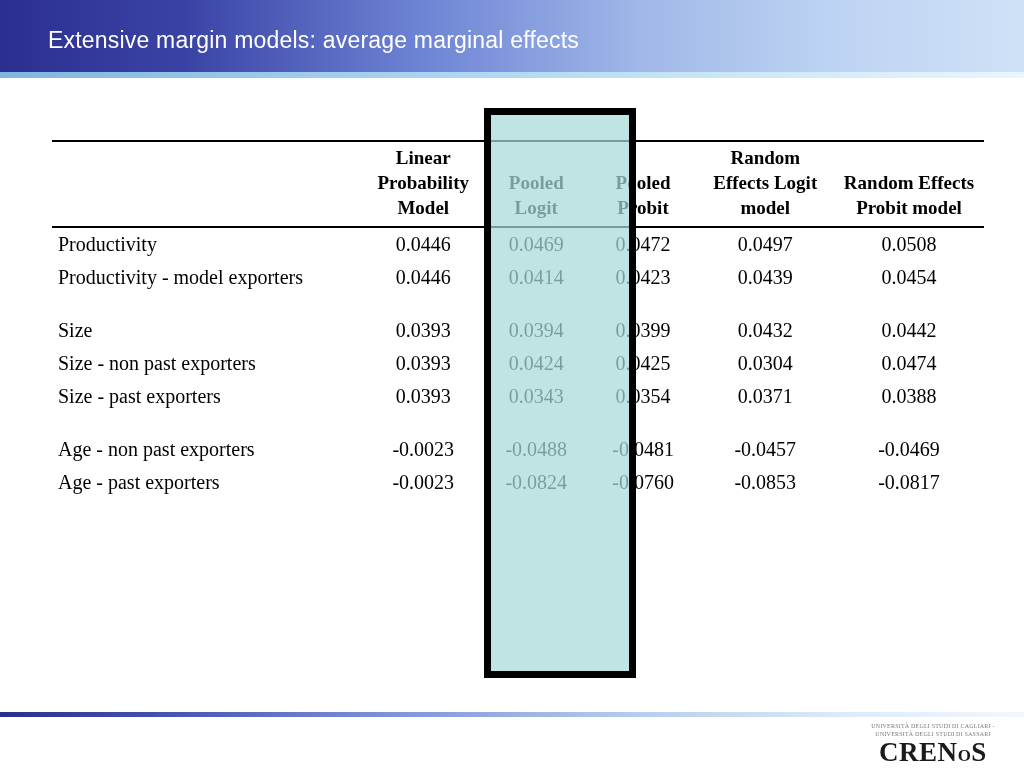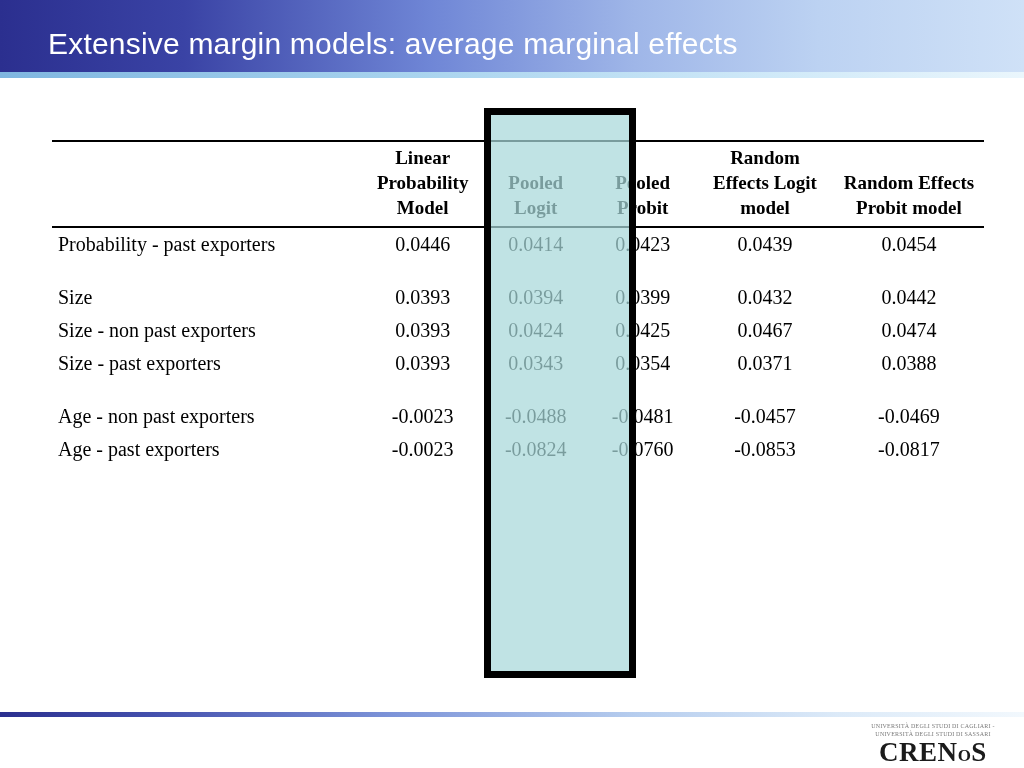"Extensive margin models: average" .header-title { font-size: 30px -> 23px }
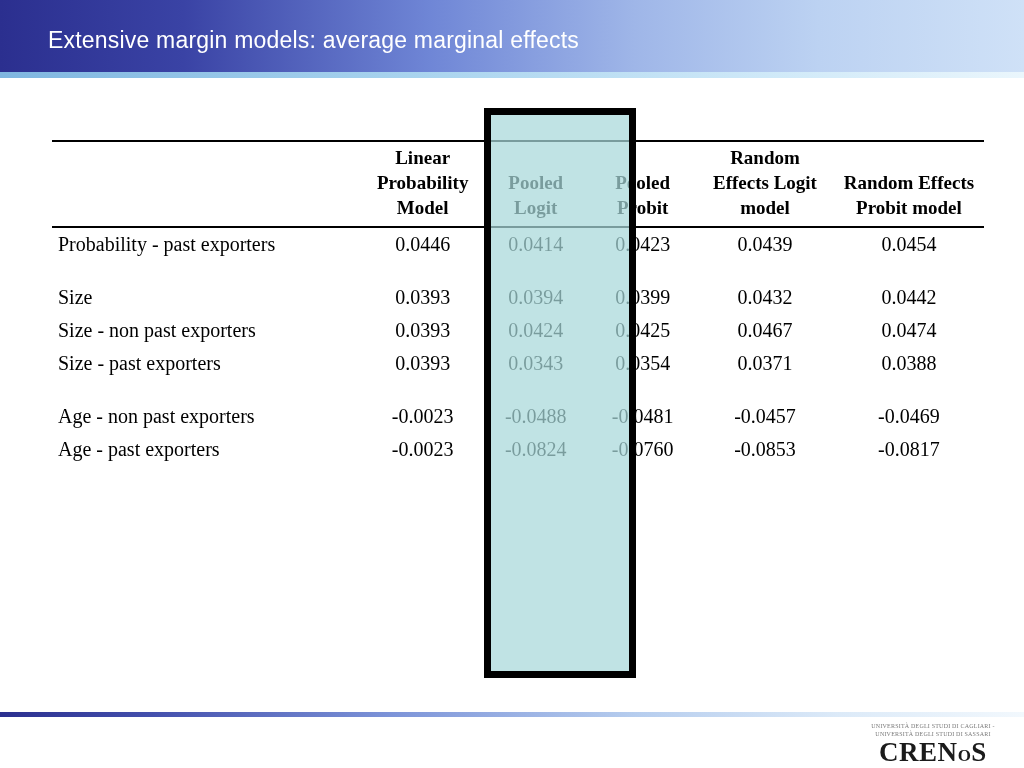"Productivity" tr { html: none -> <tr> <td>Productivity</td> <td>0.0446</td> <td>0.0469</td> <td>0.0472</td> <td>0.0497</td> <td>0.0508</td> </tr> }
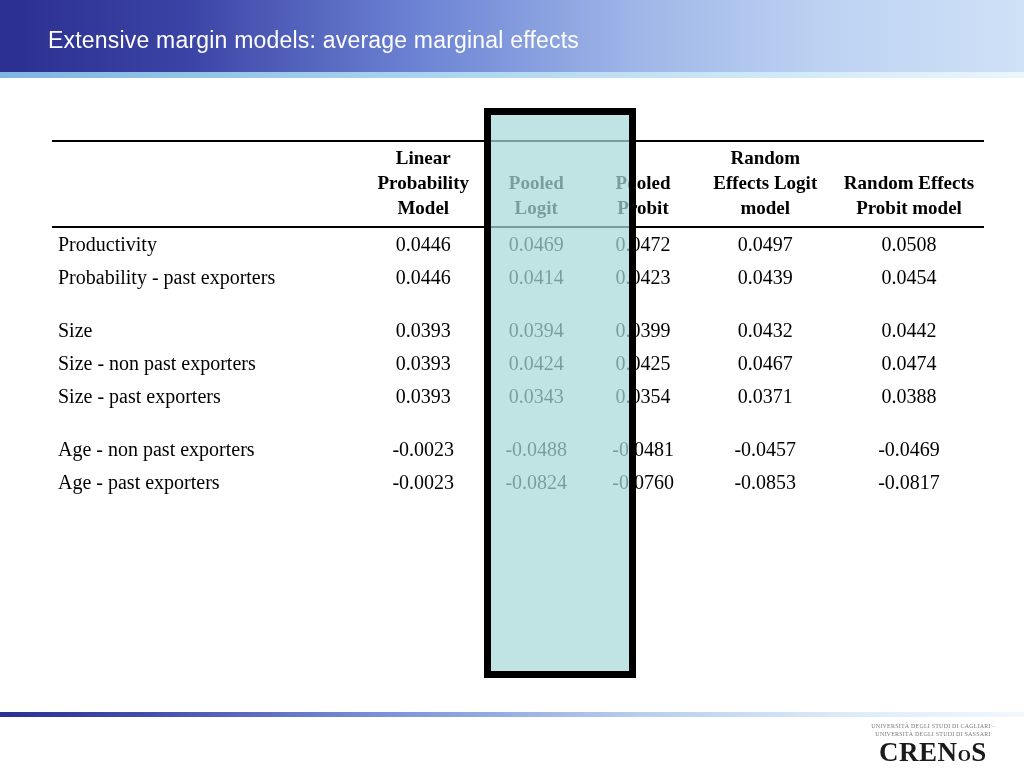"Probability - past exporters" td.rowhead { text: Probability - past -> Productivity - model }
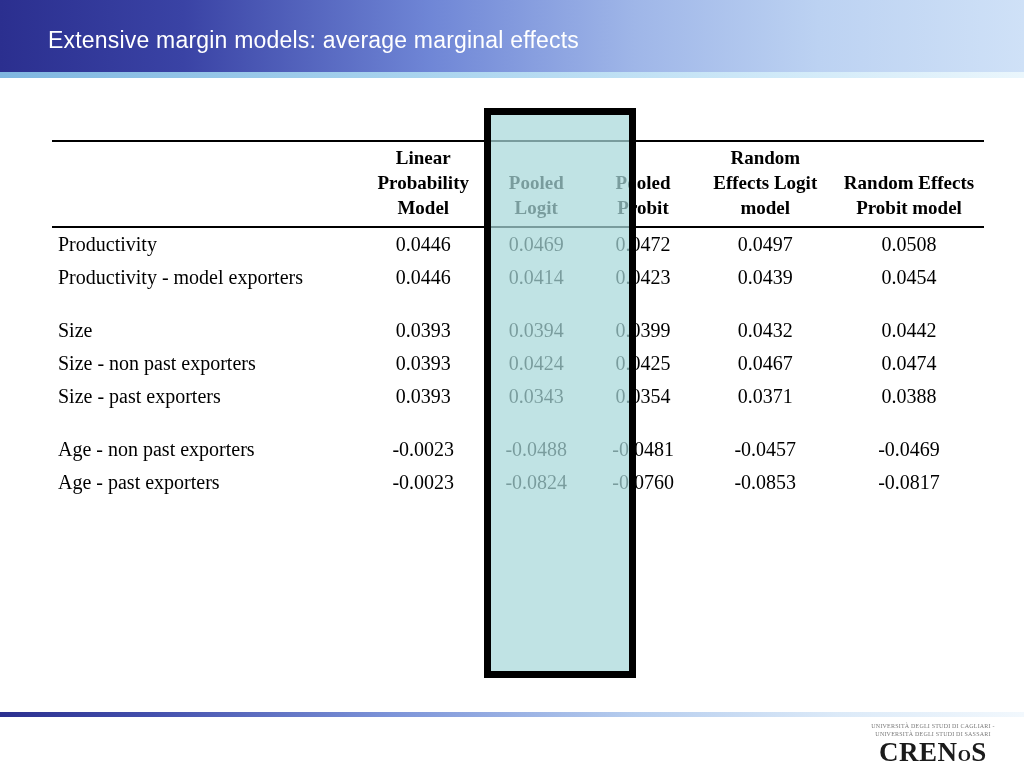"0.0467" td { text: 0.0467 -> 0.0304 }
